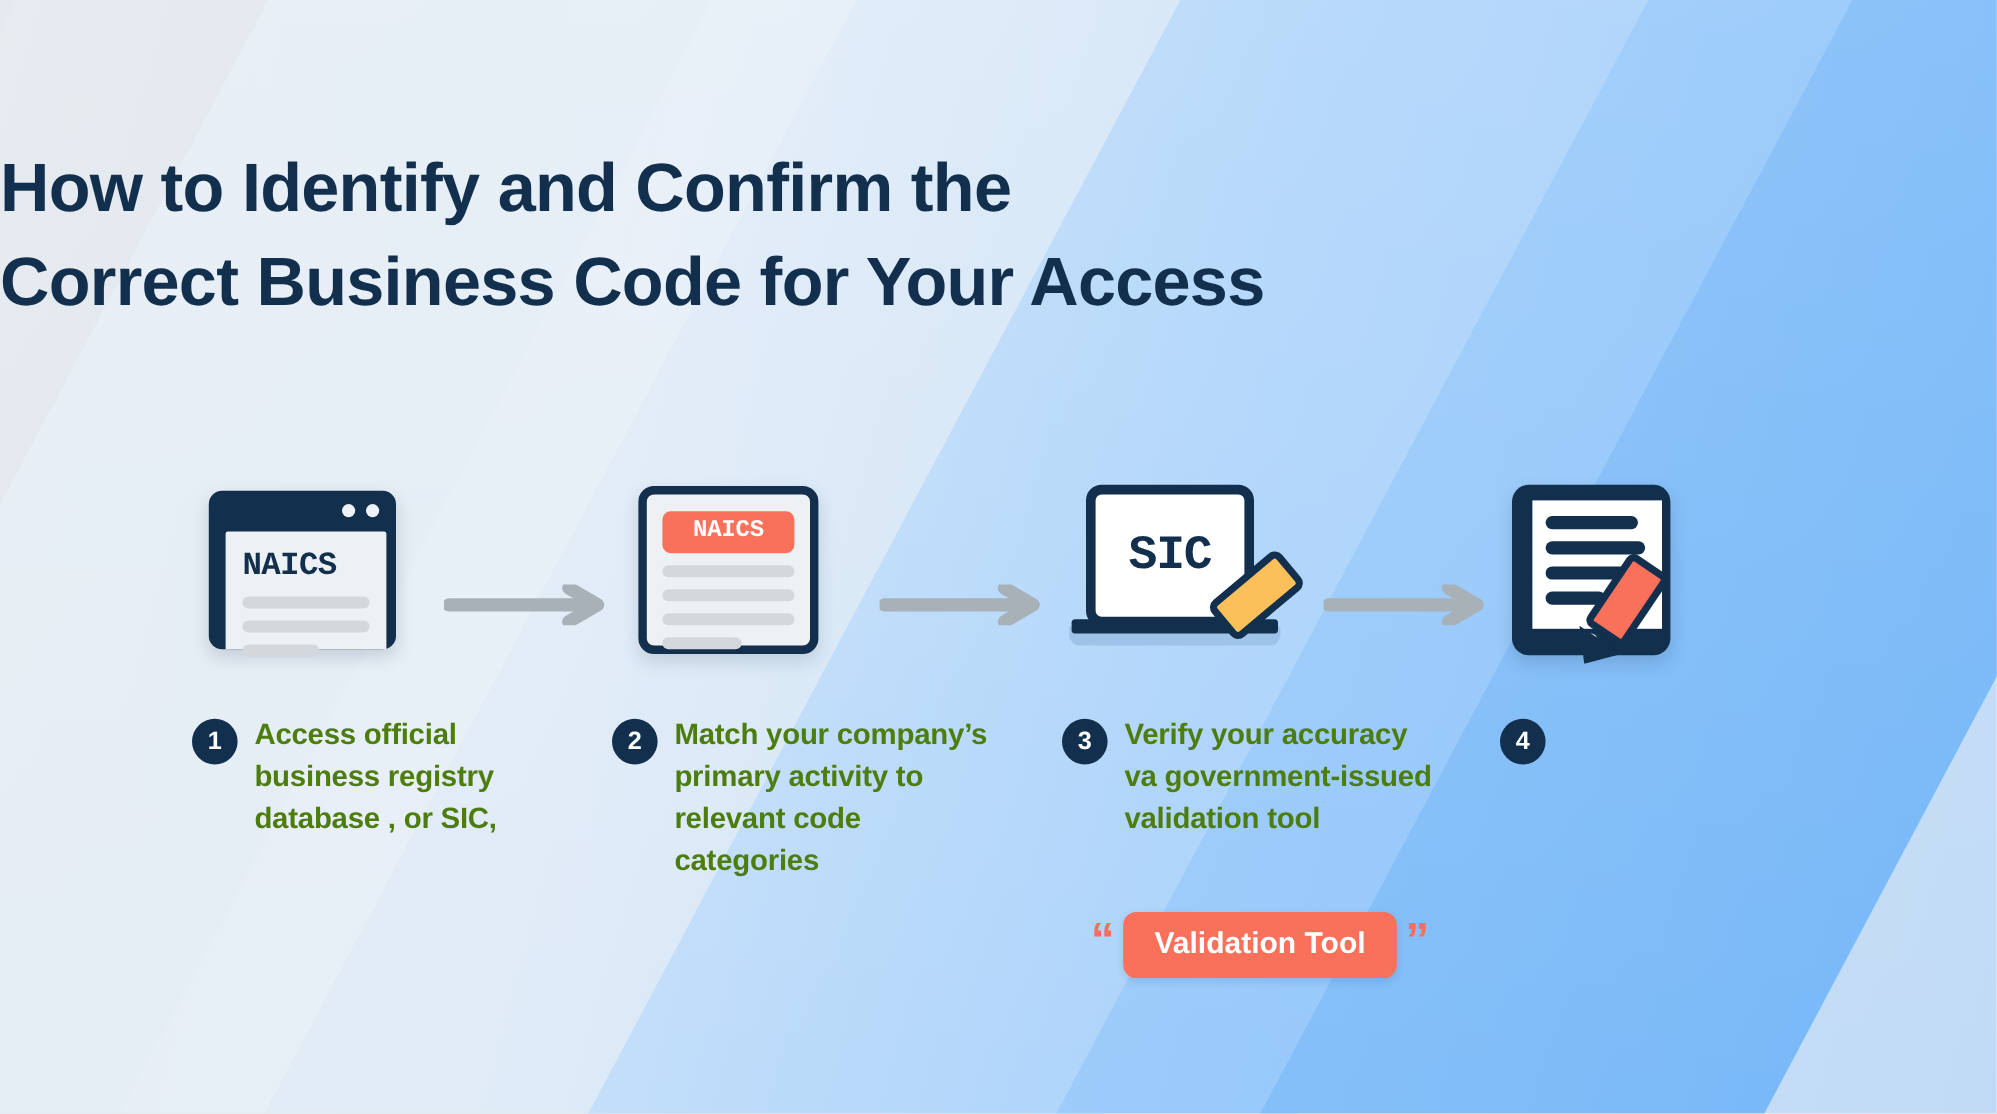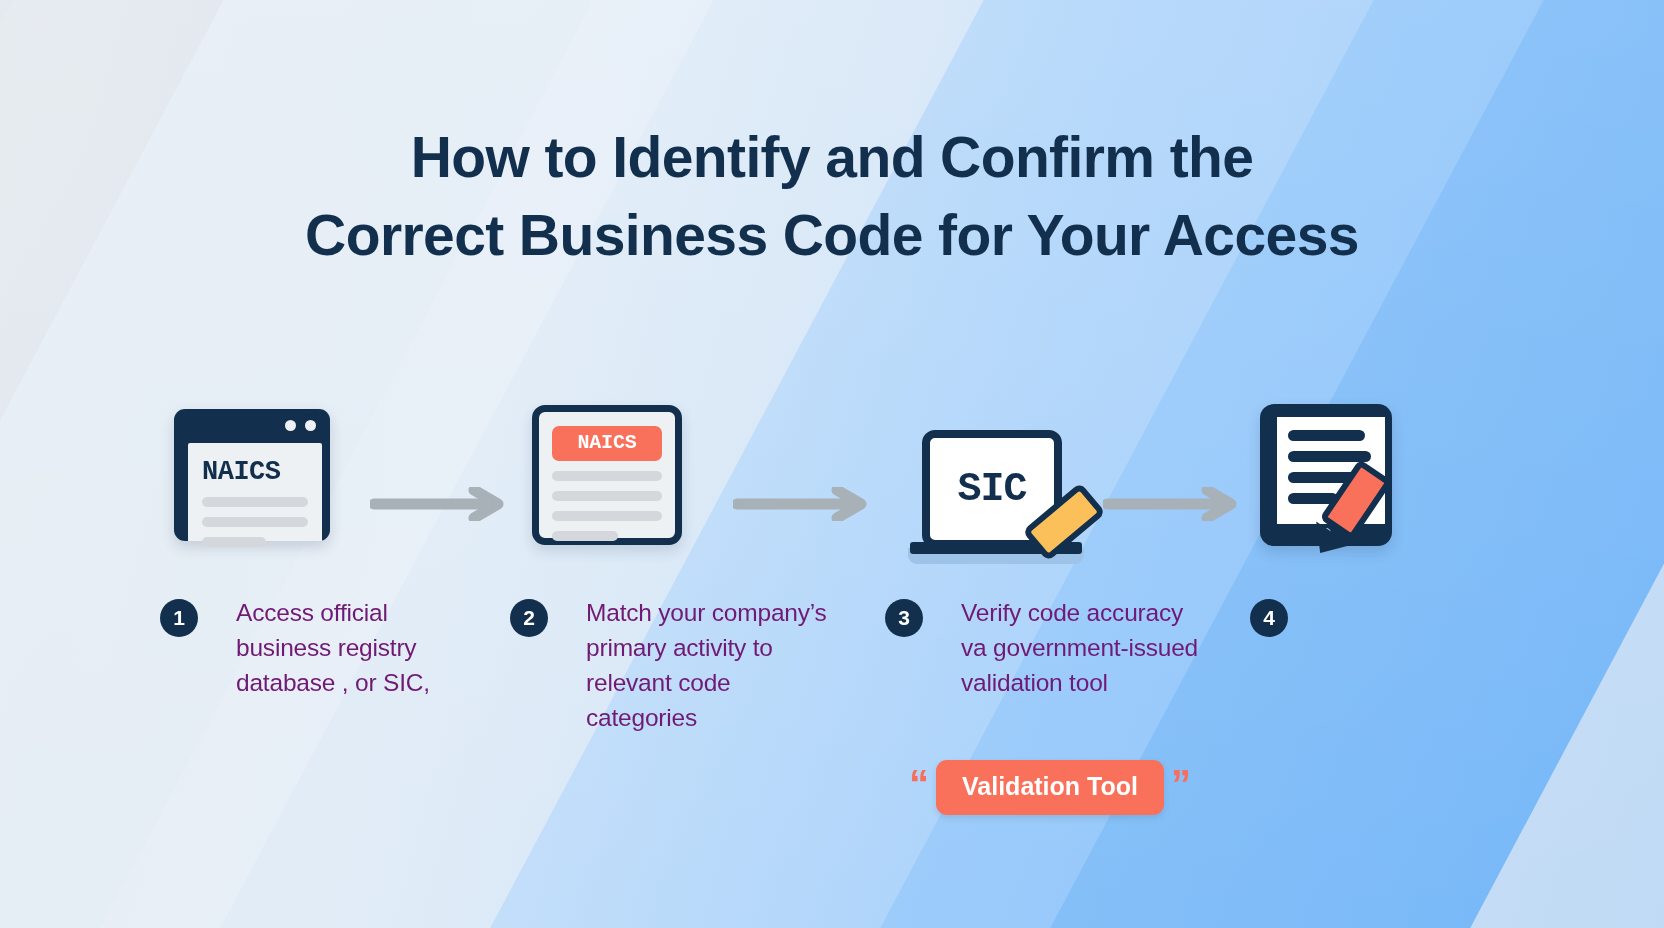"How to Identify and Confirm" .title-wrap { text-align: center -> left }
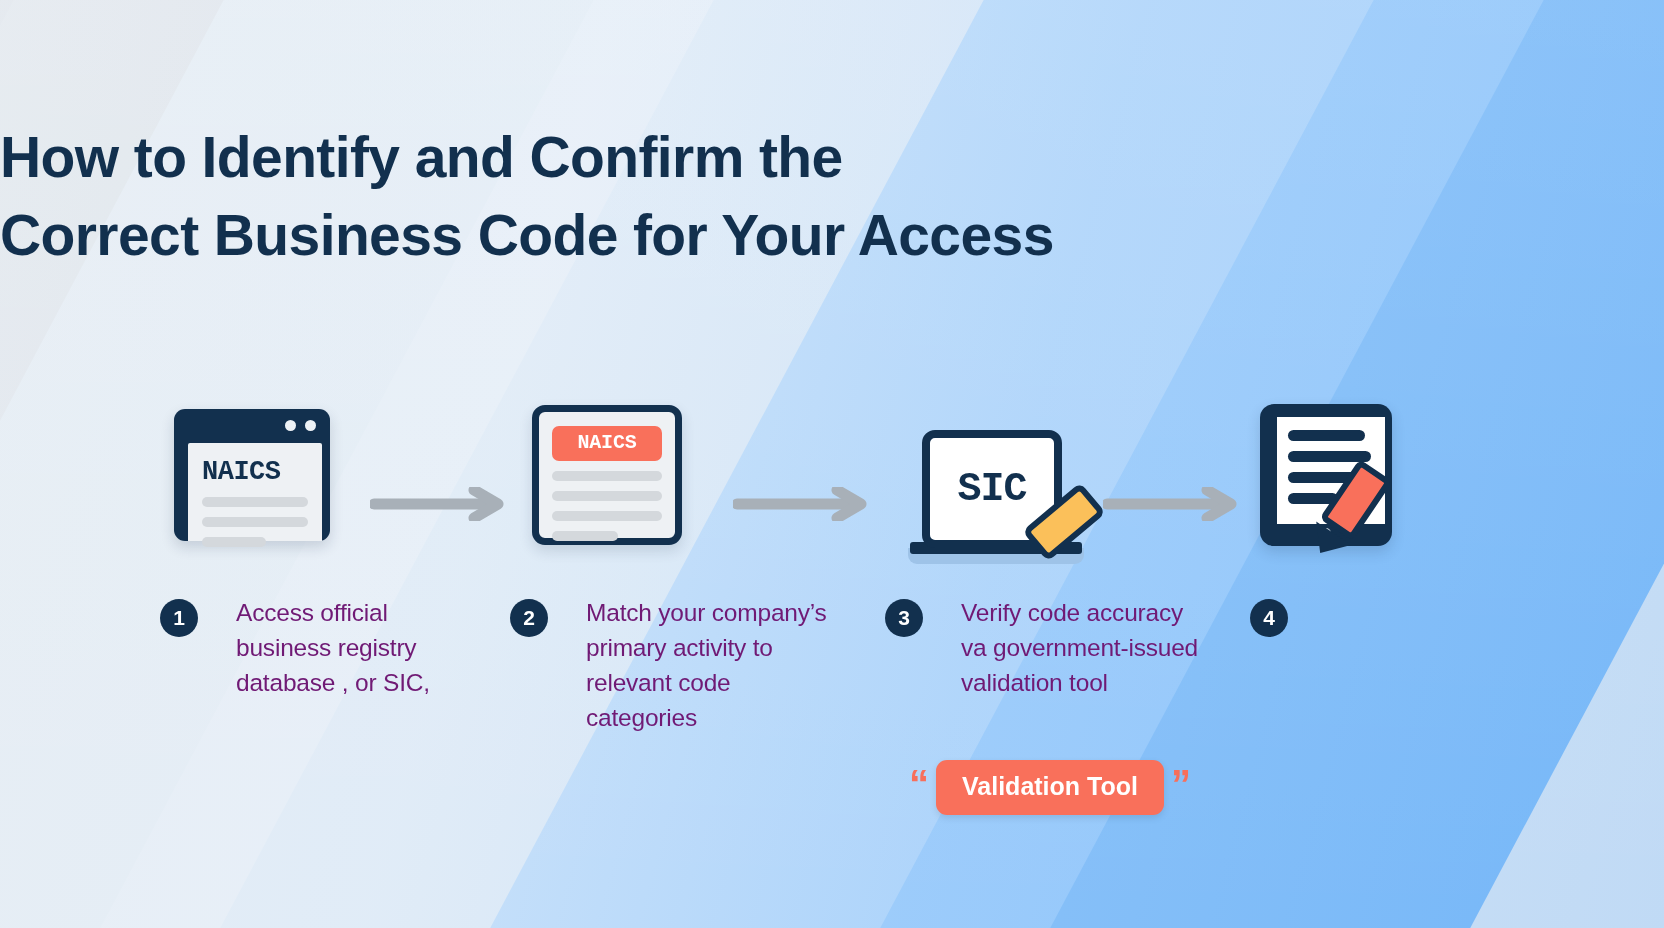"SIC" .laptop { left: 23px -> 6px; margin-top: 26px -> none }
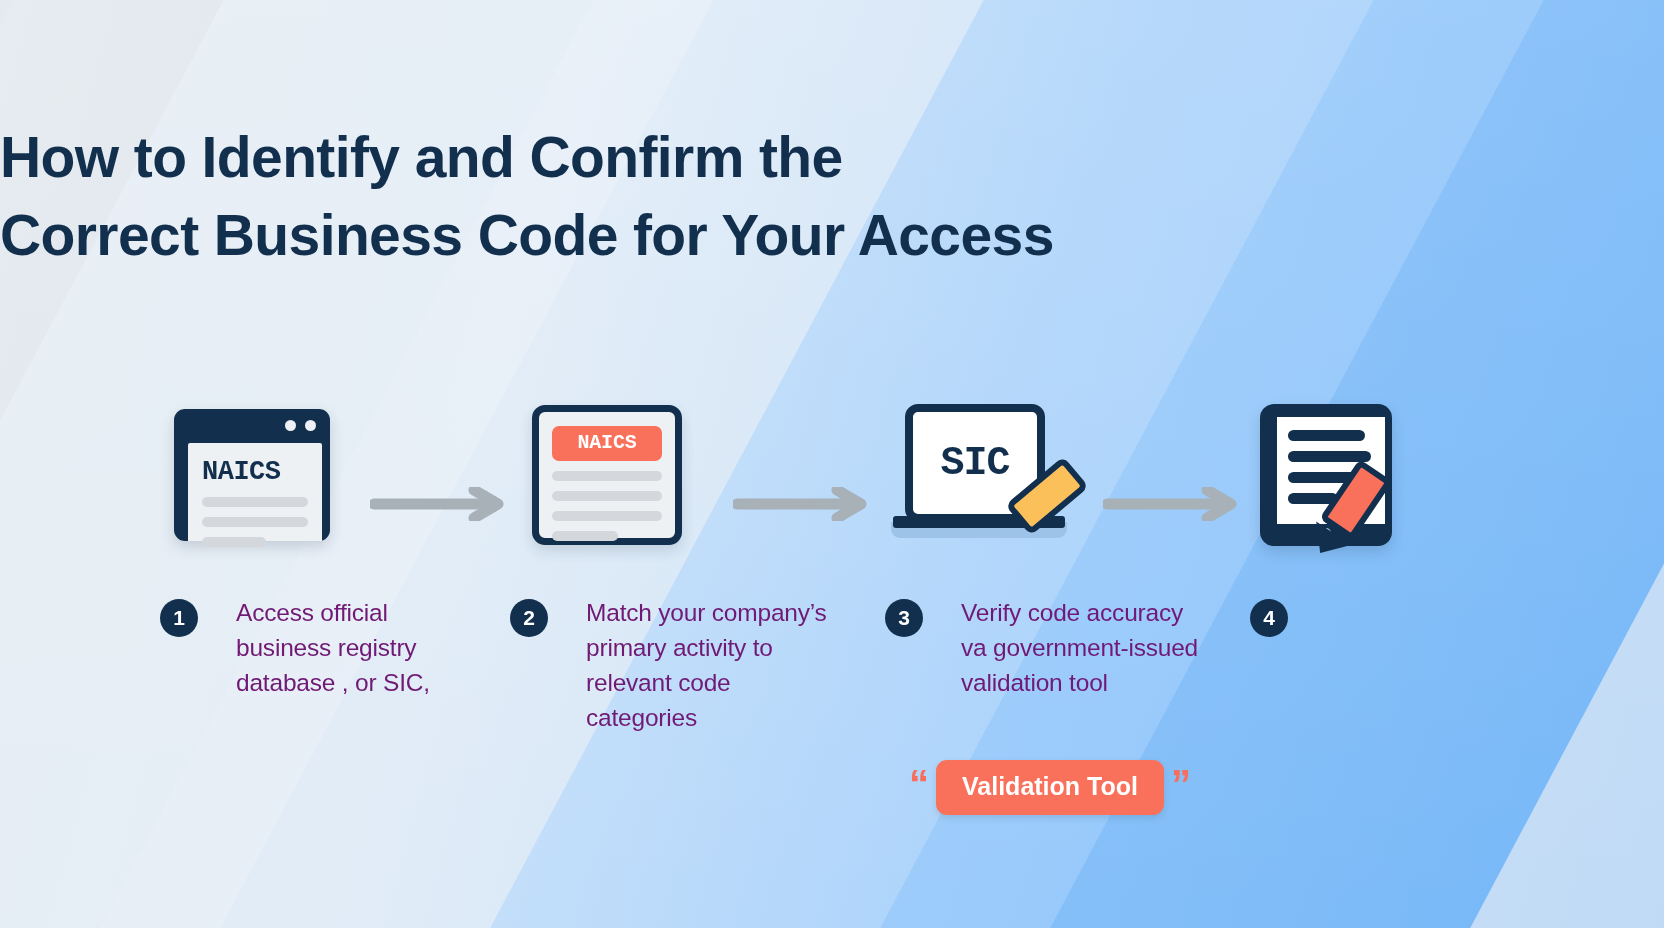"Access official business registry" .desc { color: #701a75 -> #4d7c0f; font-weight: normal -> bold; margin-left: 76px -> 52px }
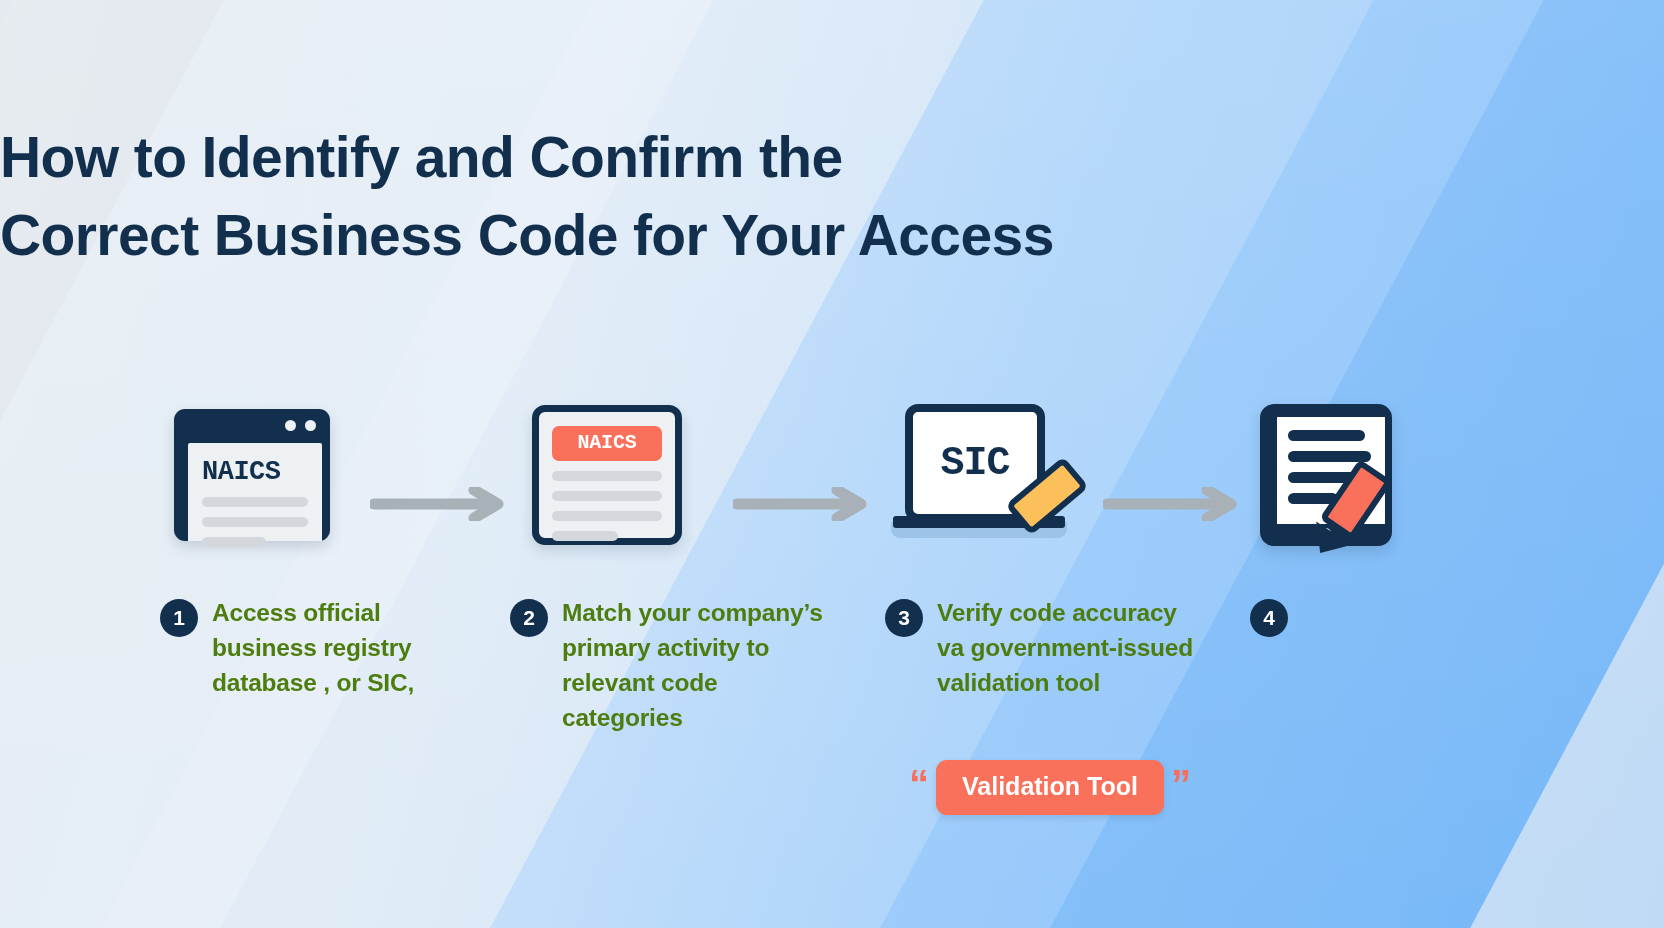"Verify code accuracy va" div.desc { text: code -> your }
